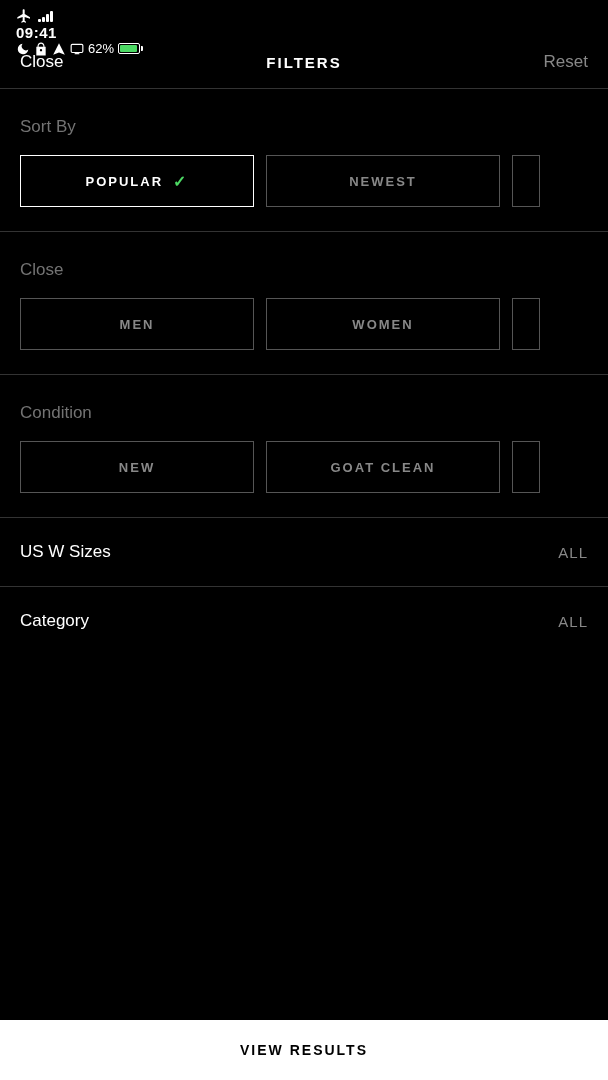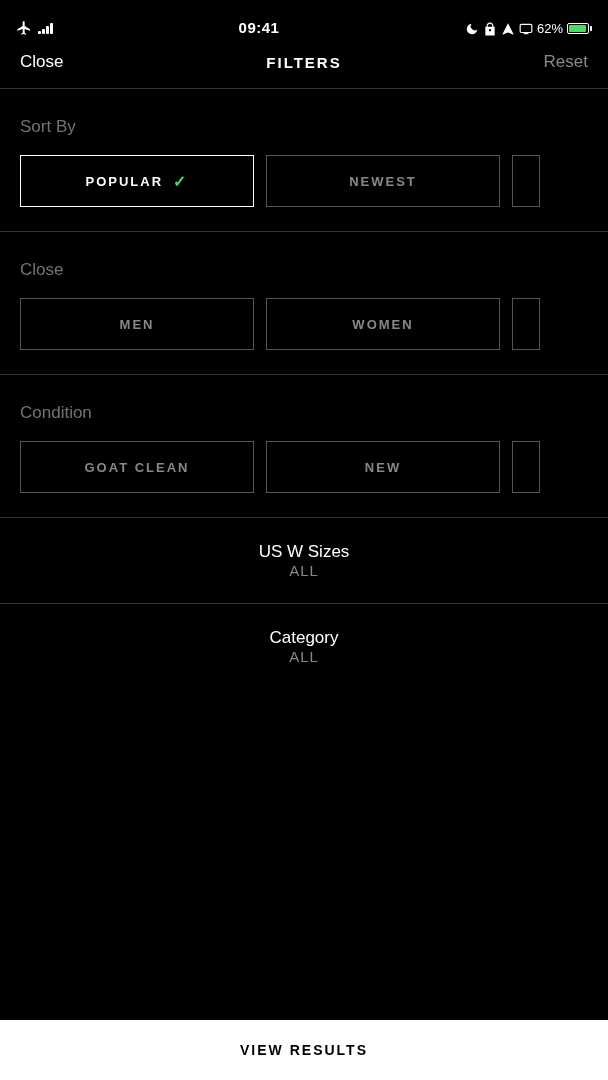"09:41" .status-bar { align-items: flex-end -> flex-start; flex-direction: none -> column }
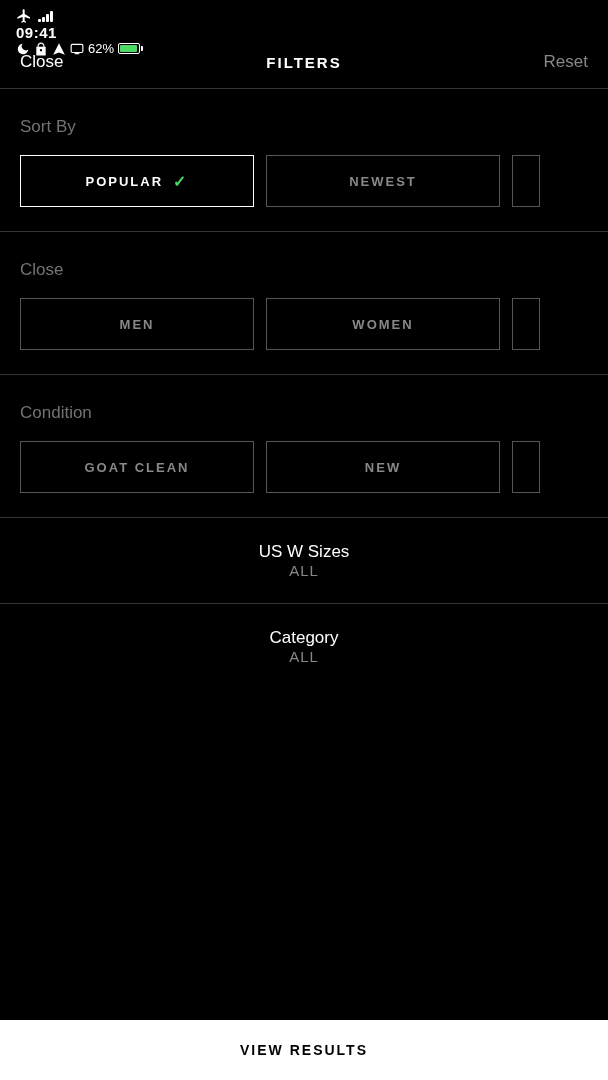"GOAT CLEAN" button.filter-btn { order: before "NEW" -> after "NEW" }
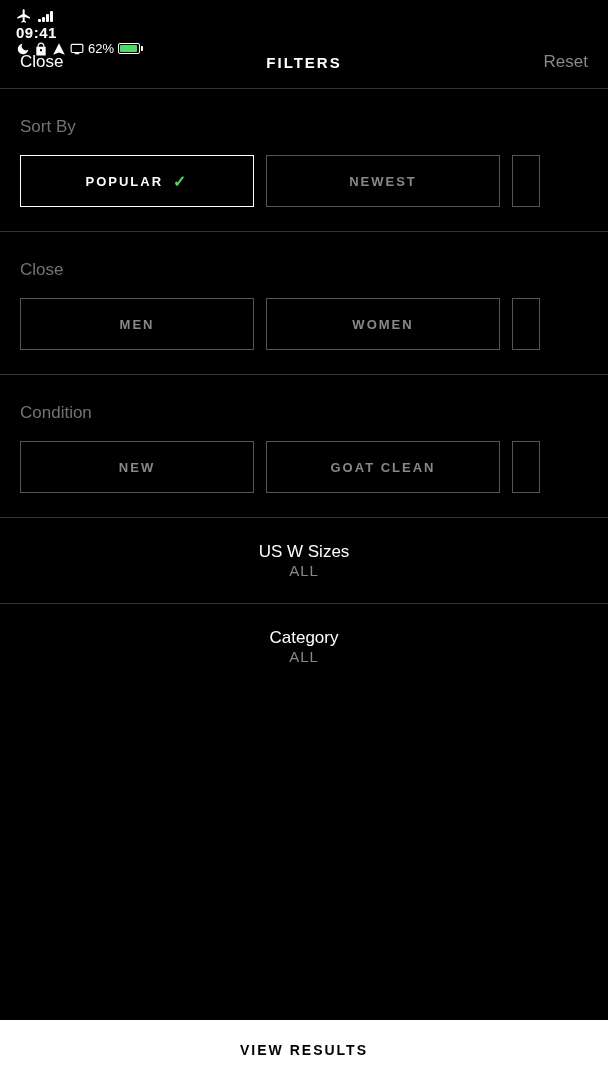"US W Sizes" .section-row { flex-direction: column -> none }
